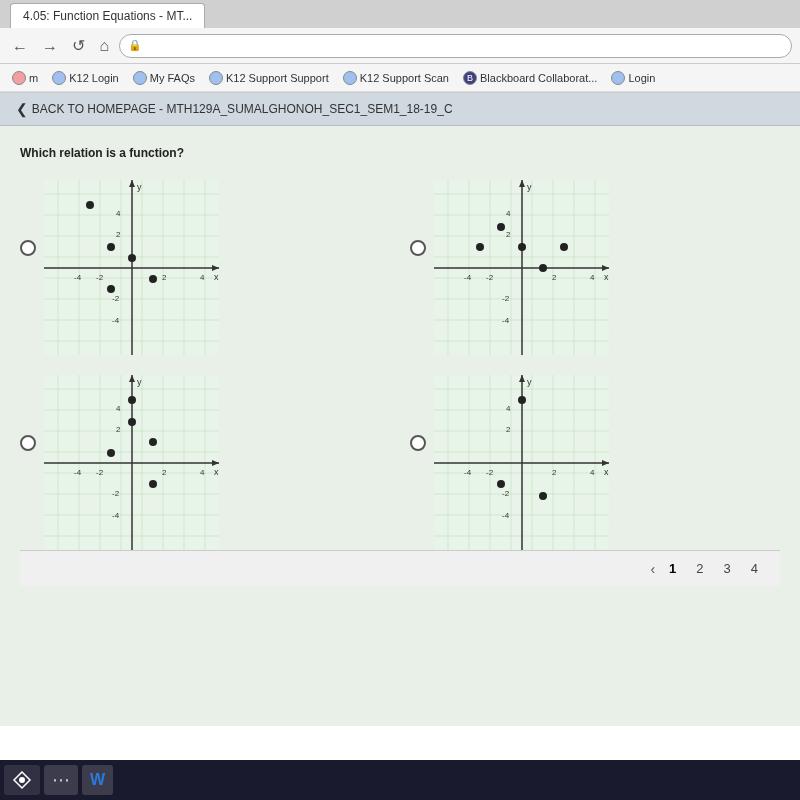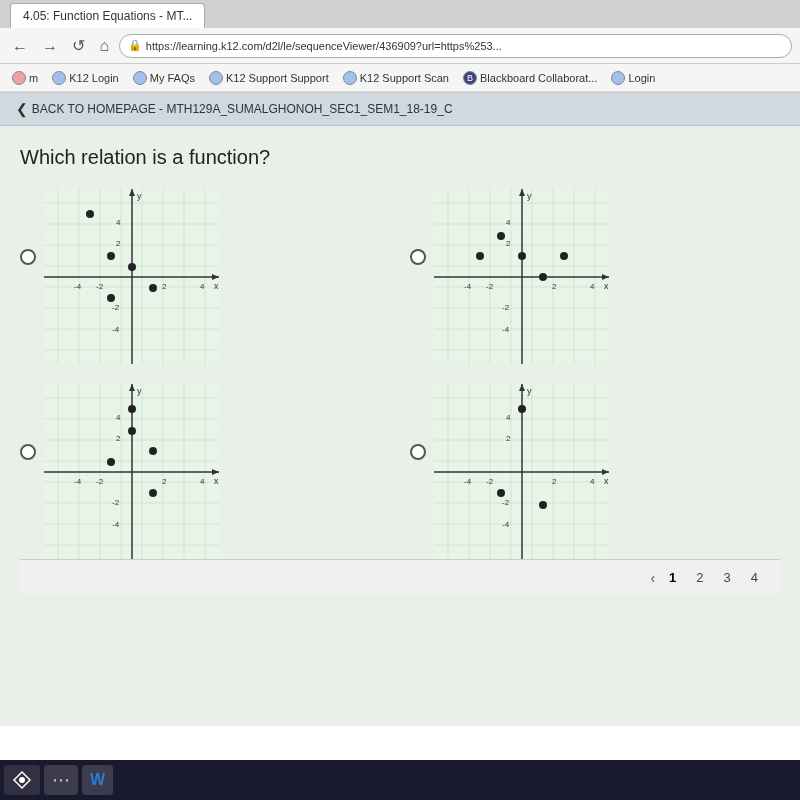"https://learning.k12.com/d2l/le/sequence" span { html: <span>https://learning.k12.com/d2l/le/sequenceViewer/436909?url=https%253...</span> -> none }
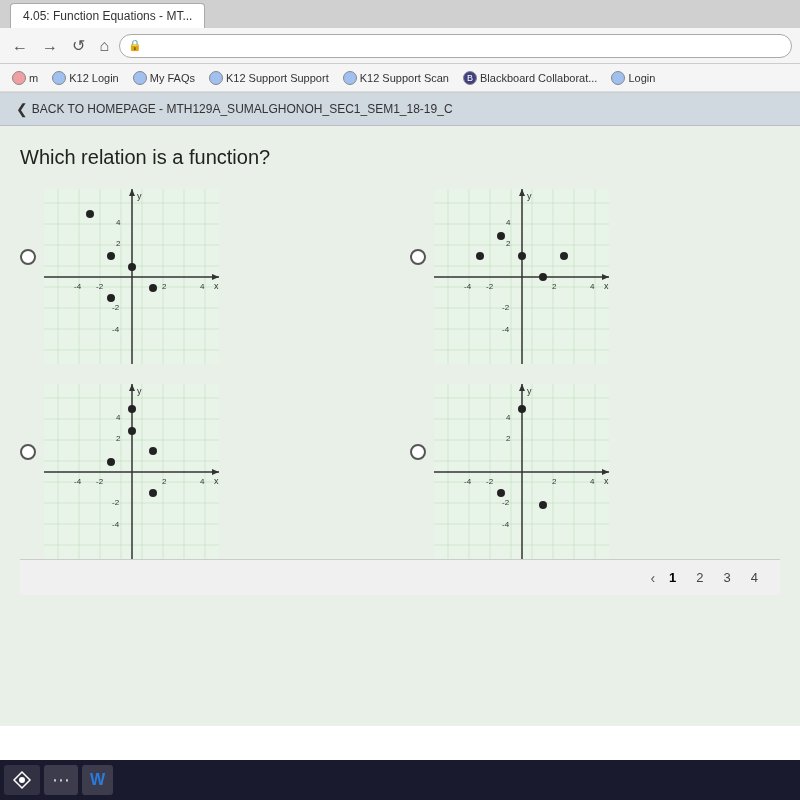"Which relation is a function?" .question-text { font-size: 20px -> 12px; font-weight: none -> bold }
